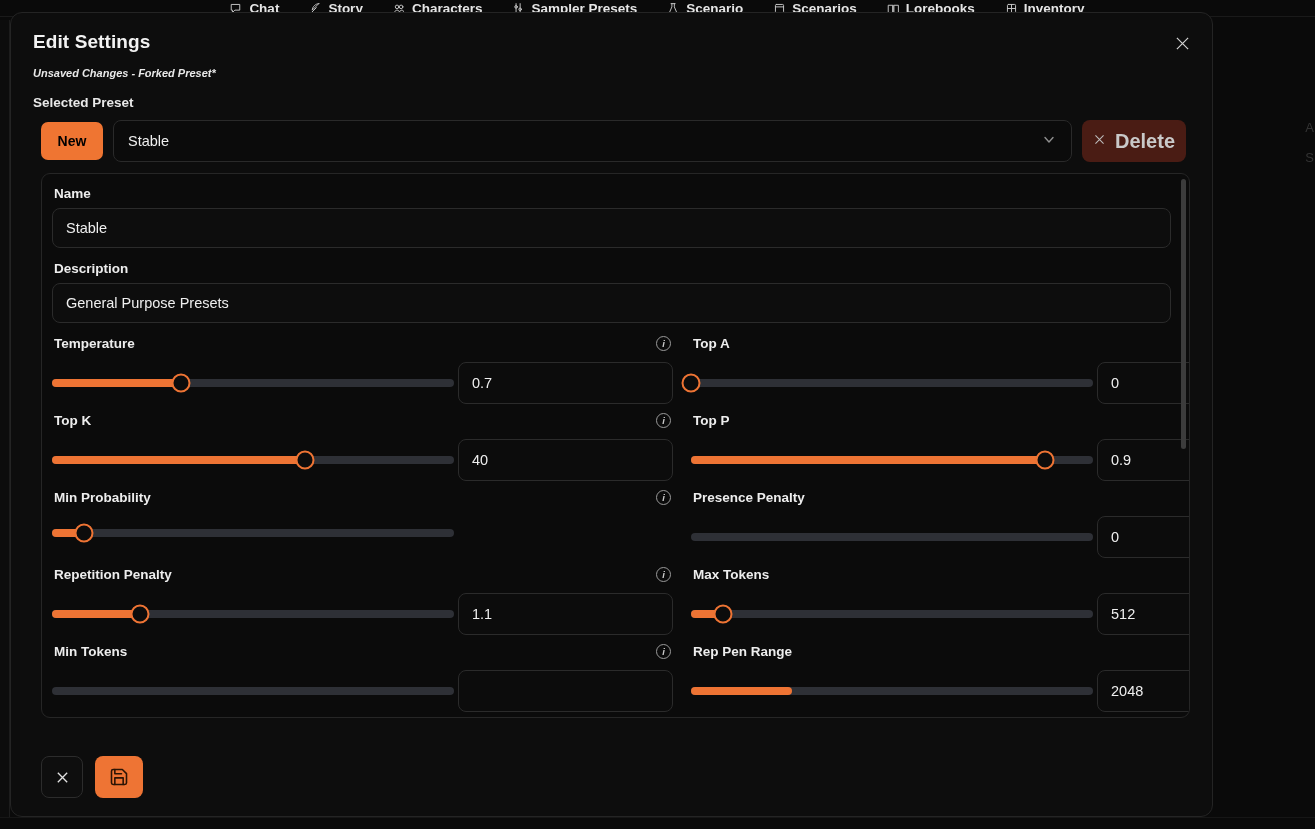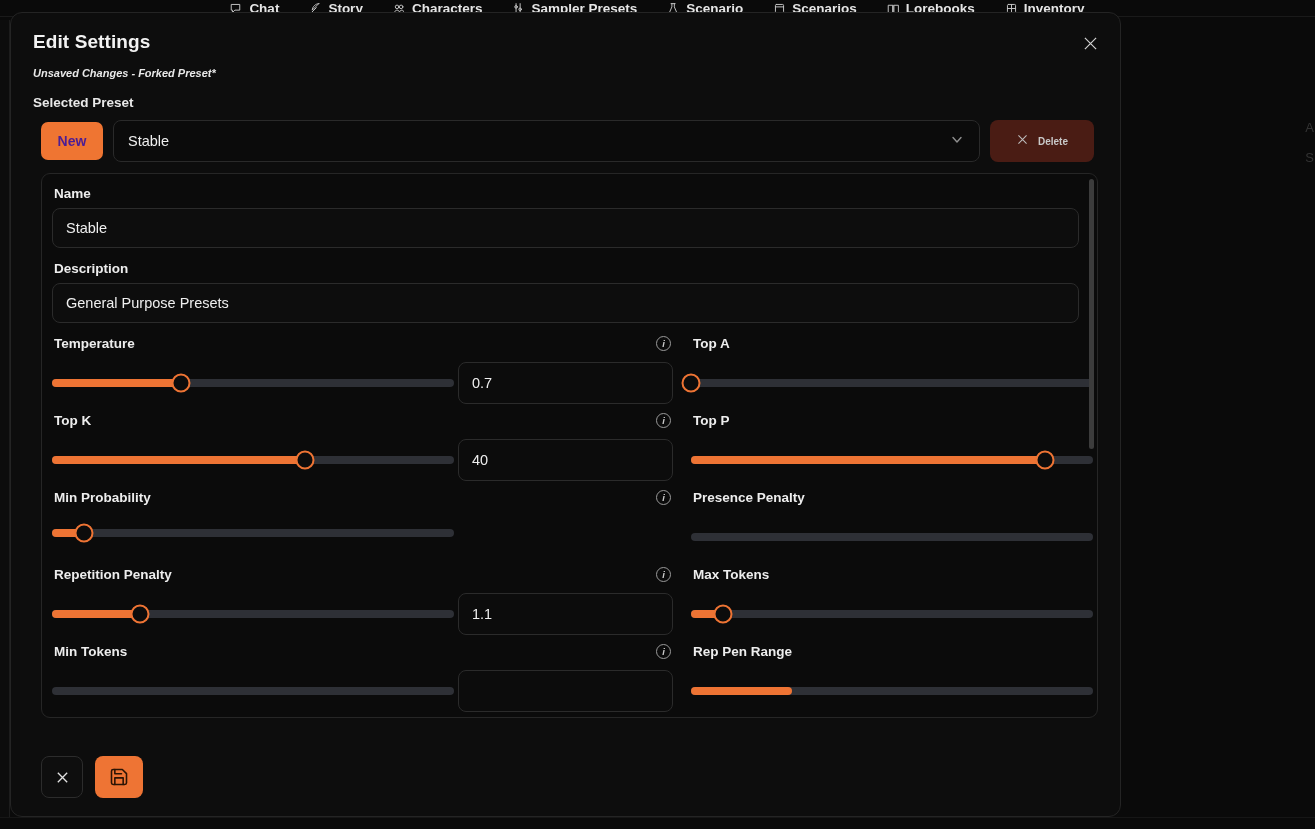"Edit Settings" .modal { width: 1111px -> 1203px }
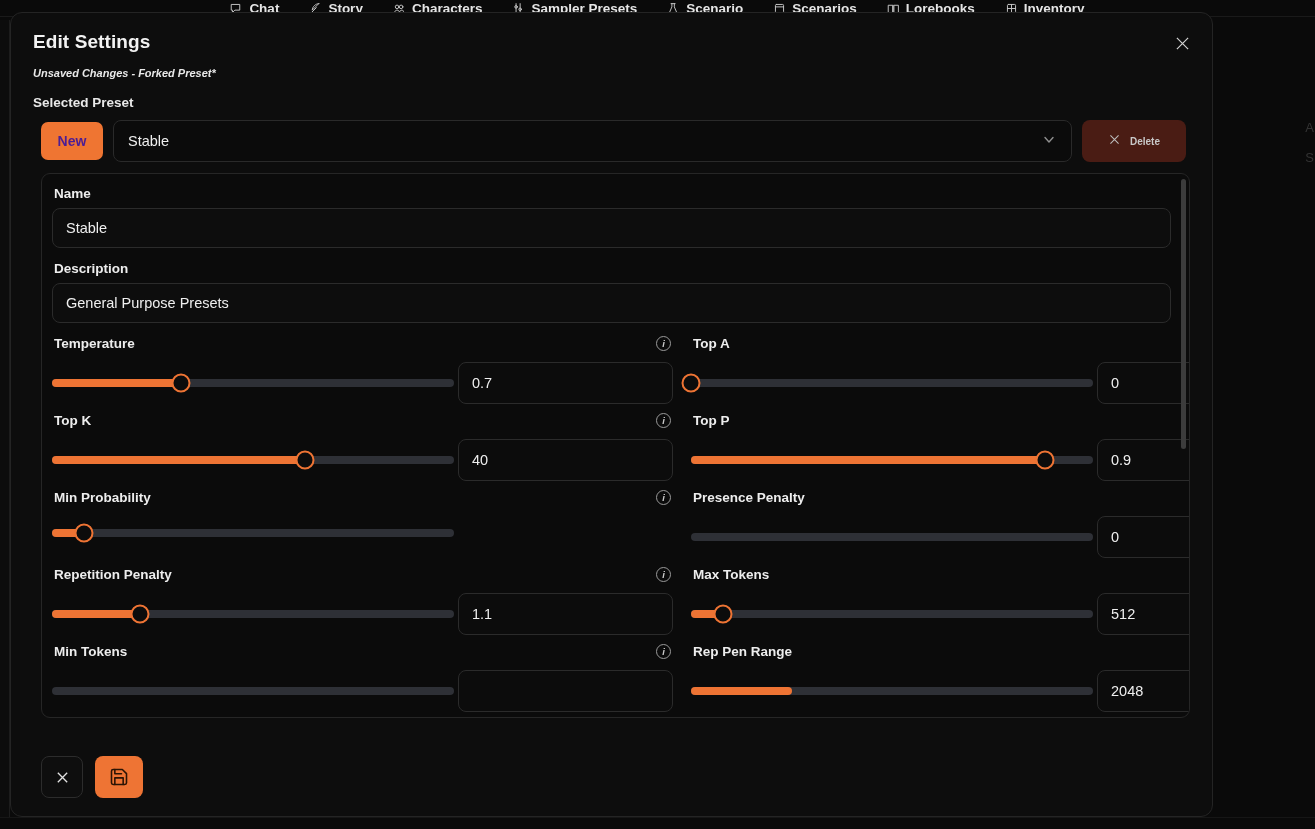"New" .btn-new { color: #4c1d95 -> #000000 }
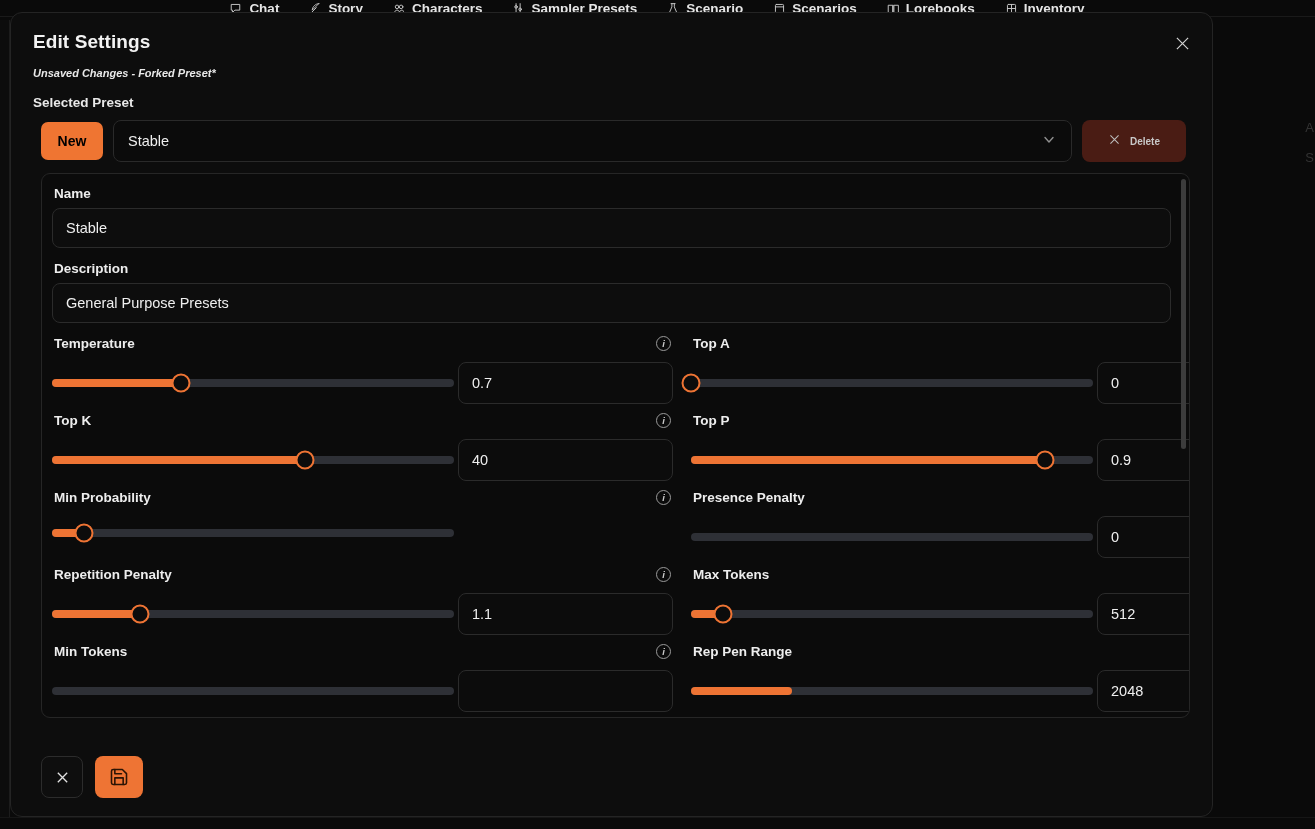"Delete" .btn-delete { font-size: 10px -> 20px }
